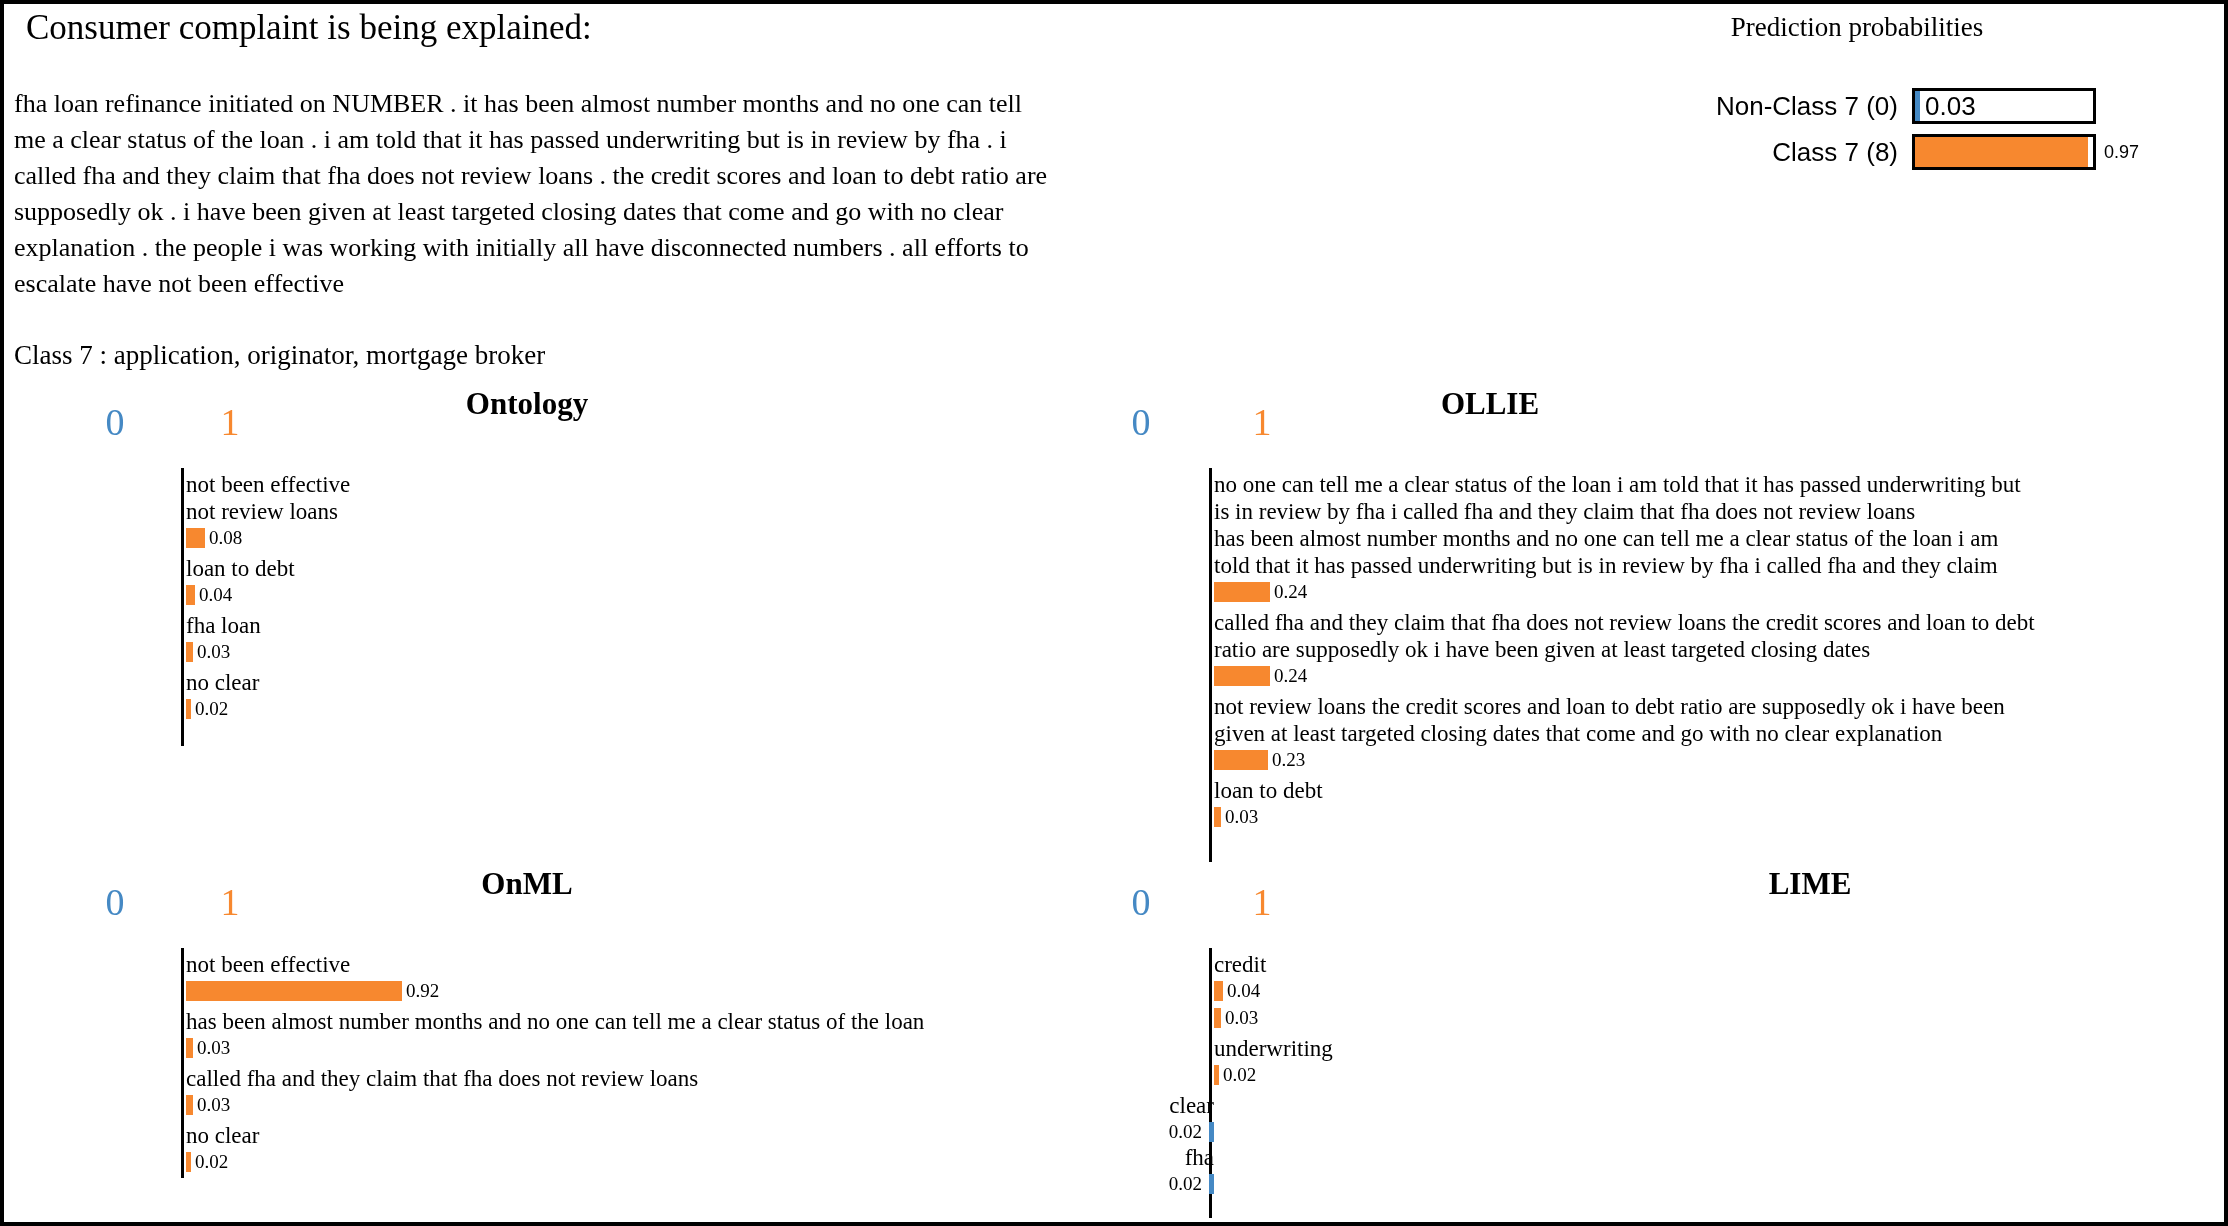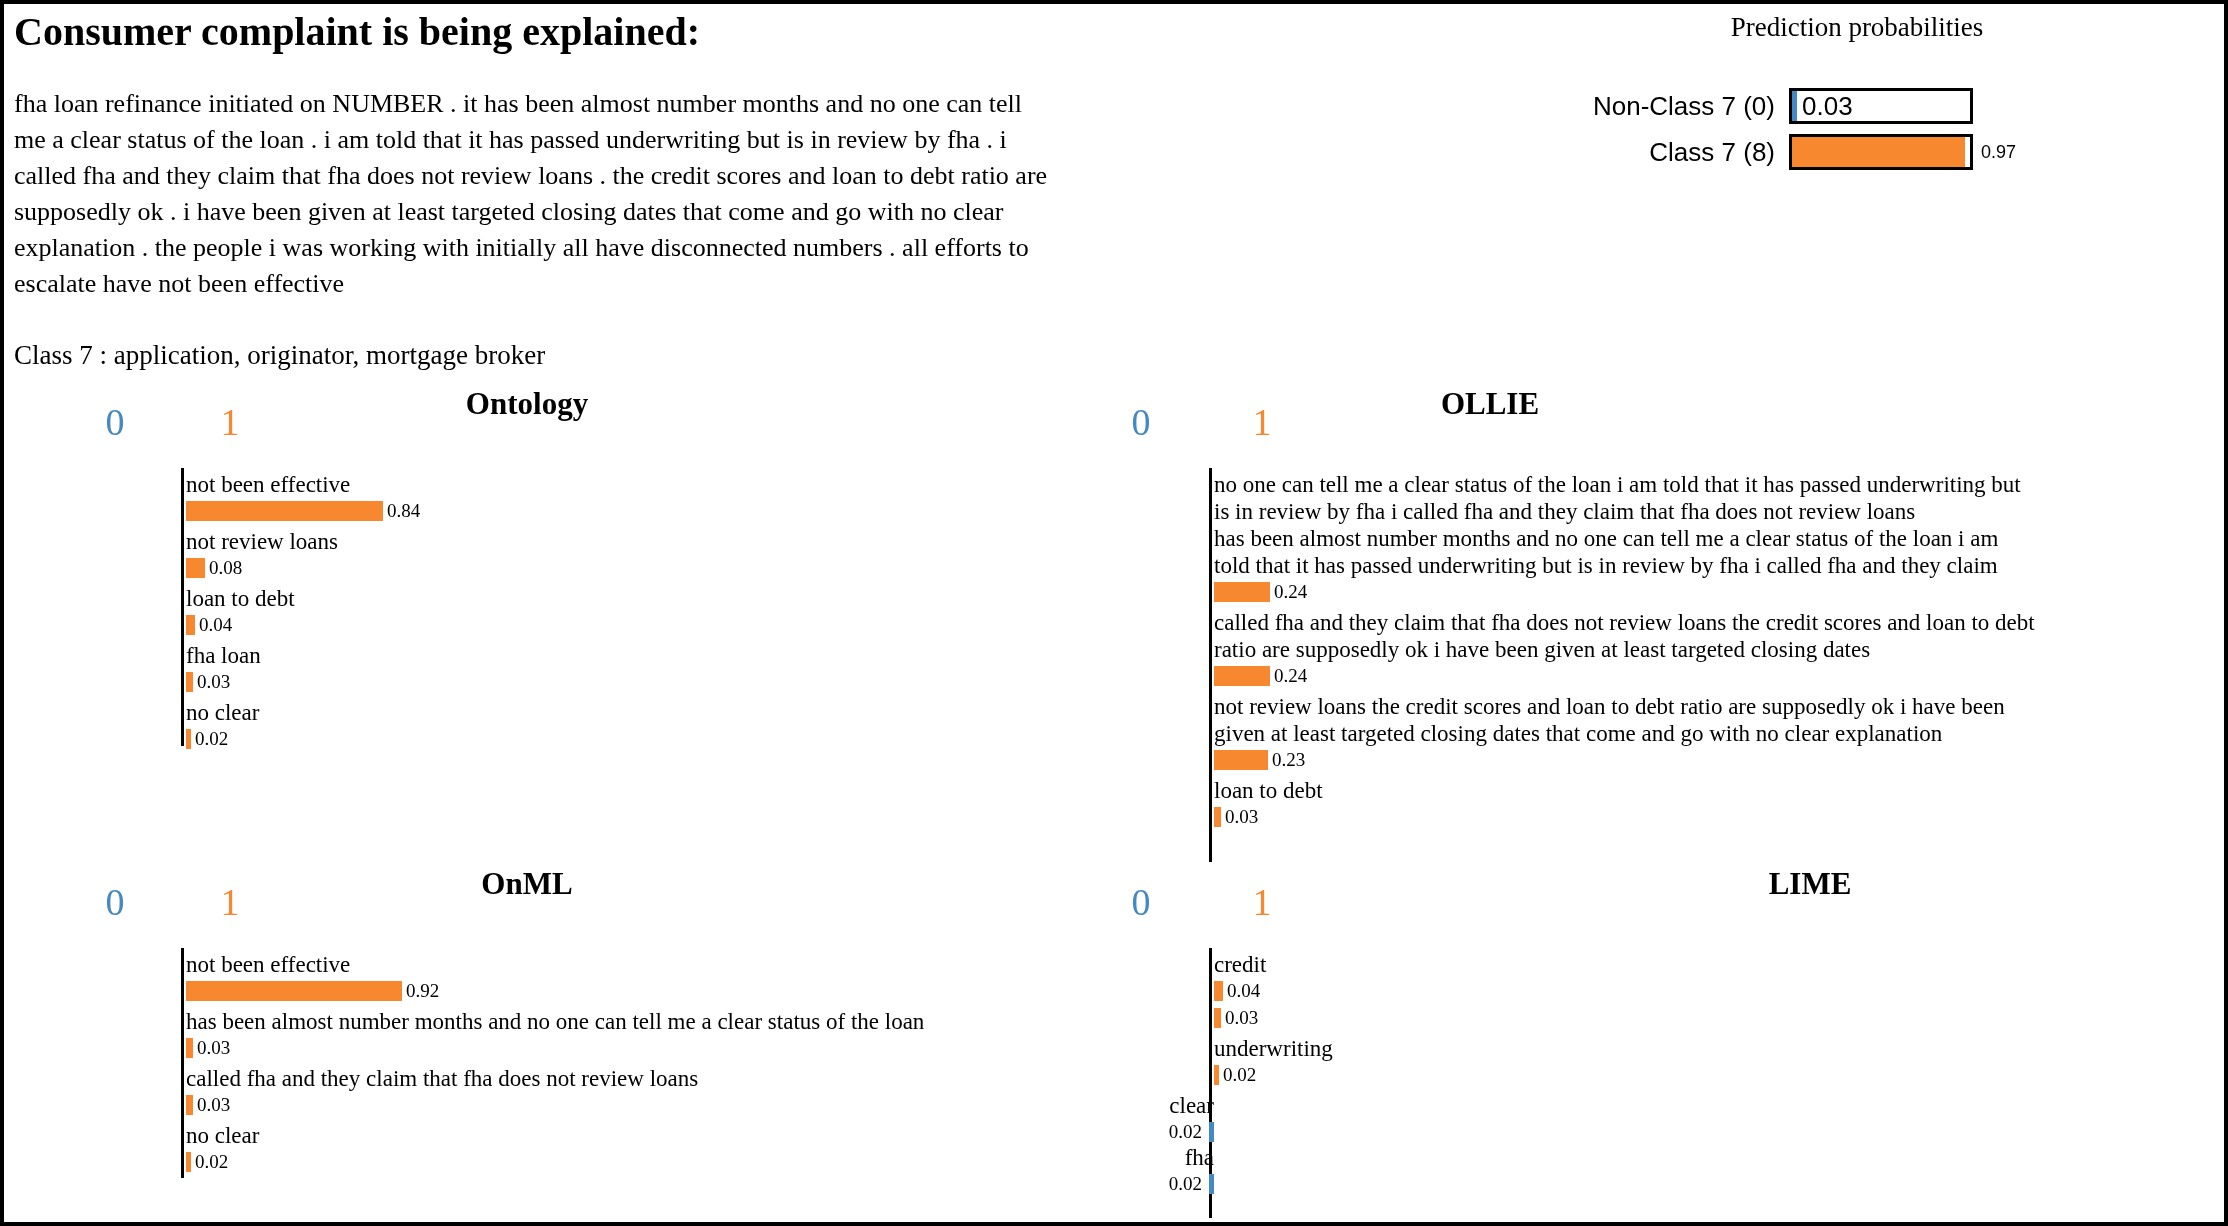"Consumer complaint is being explained:" .doc-title { font-size: 40px -> 35px; font-weight: bold -> normal; left: 14px -> 26px }
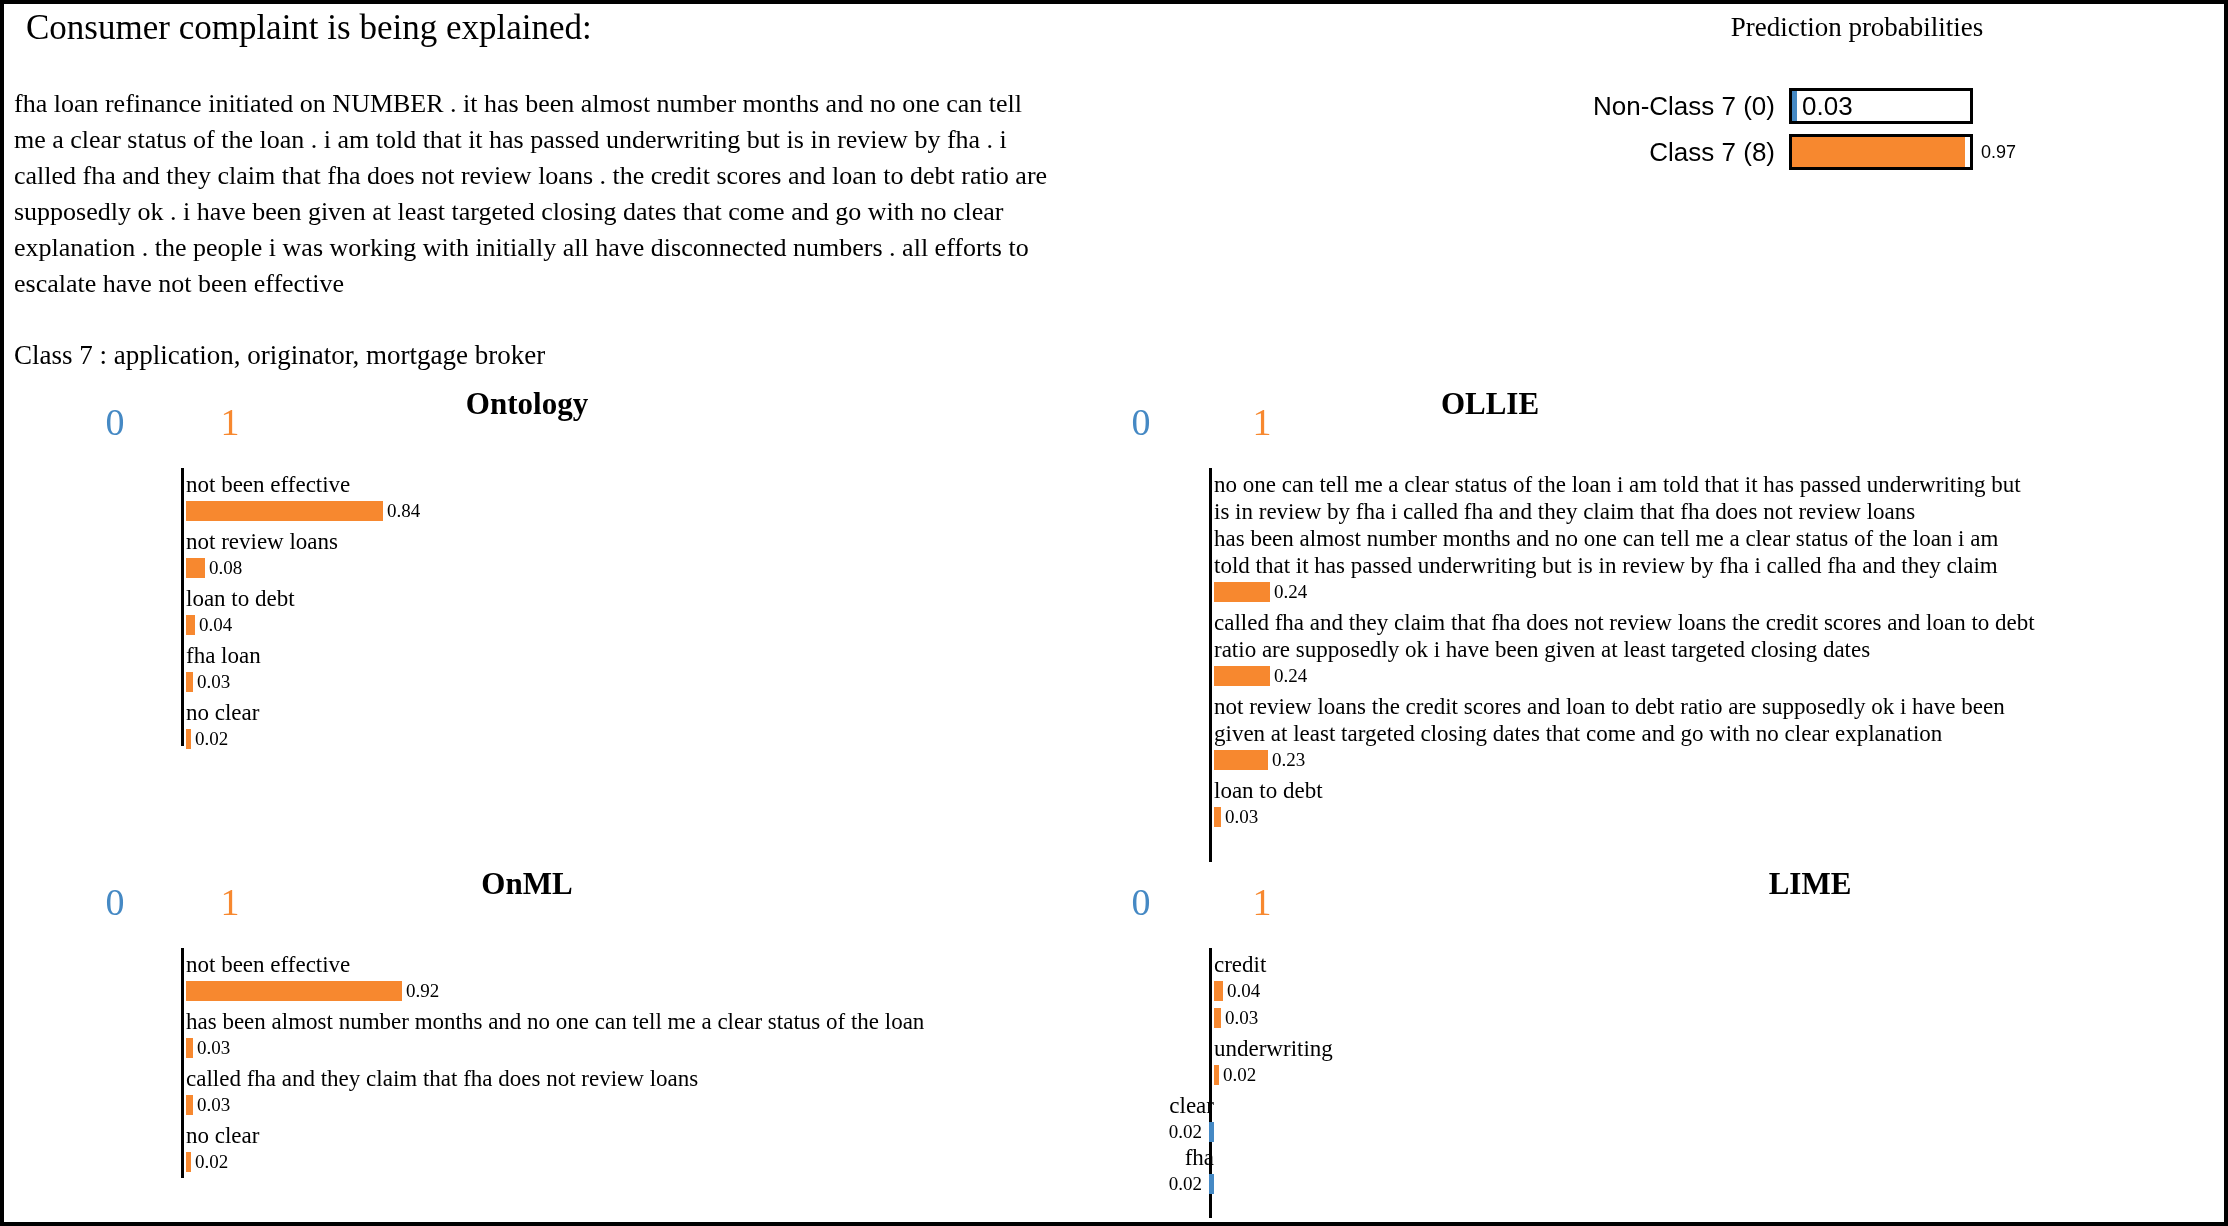"Non-Class 7 (0)" .pred-rows { left: 1531px -> 1654px }
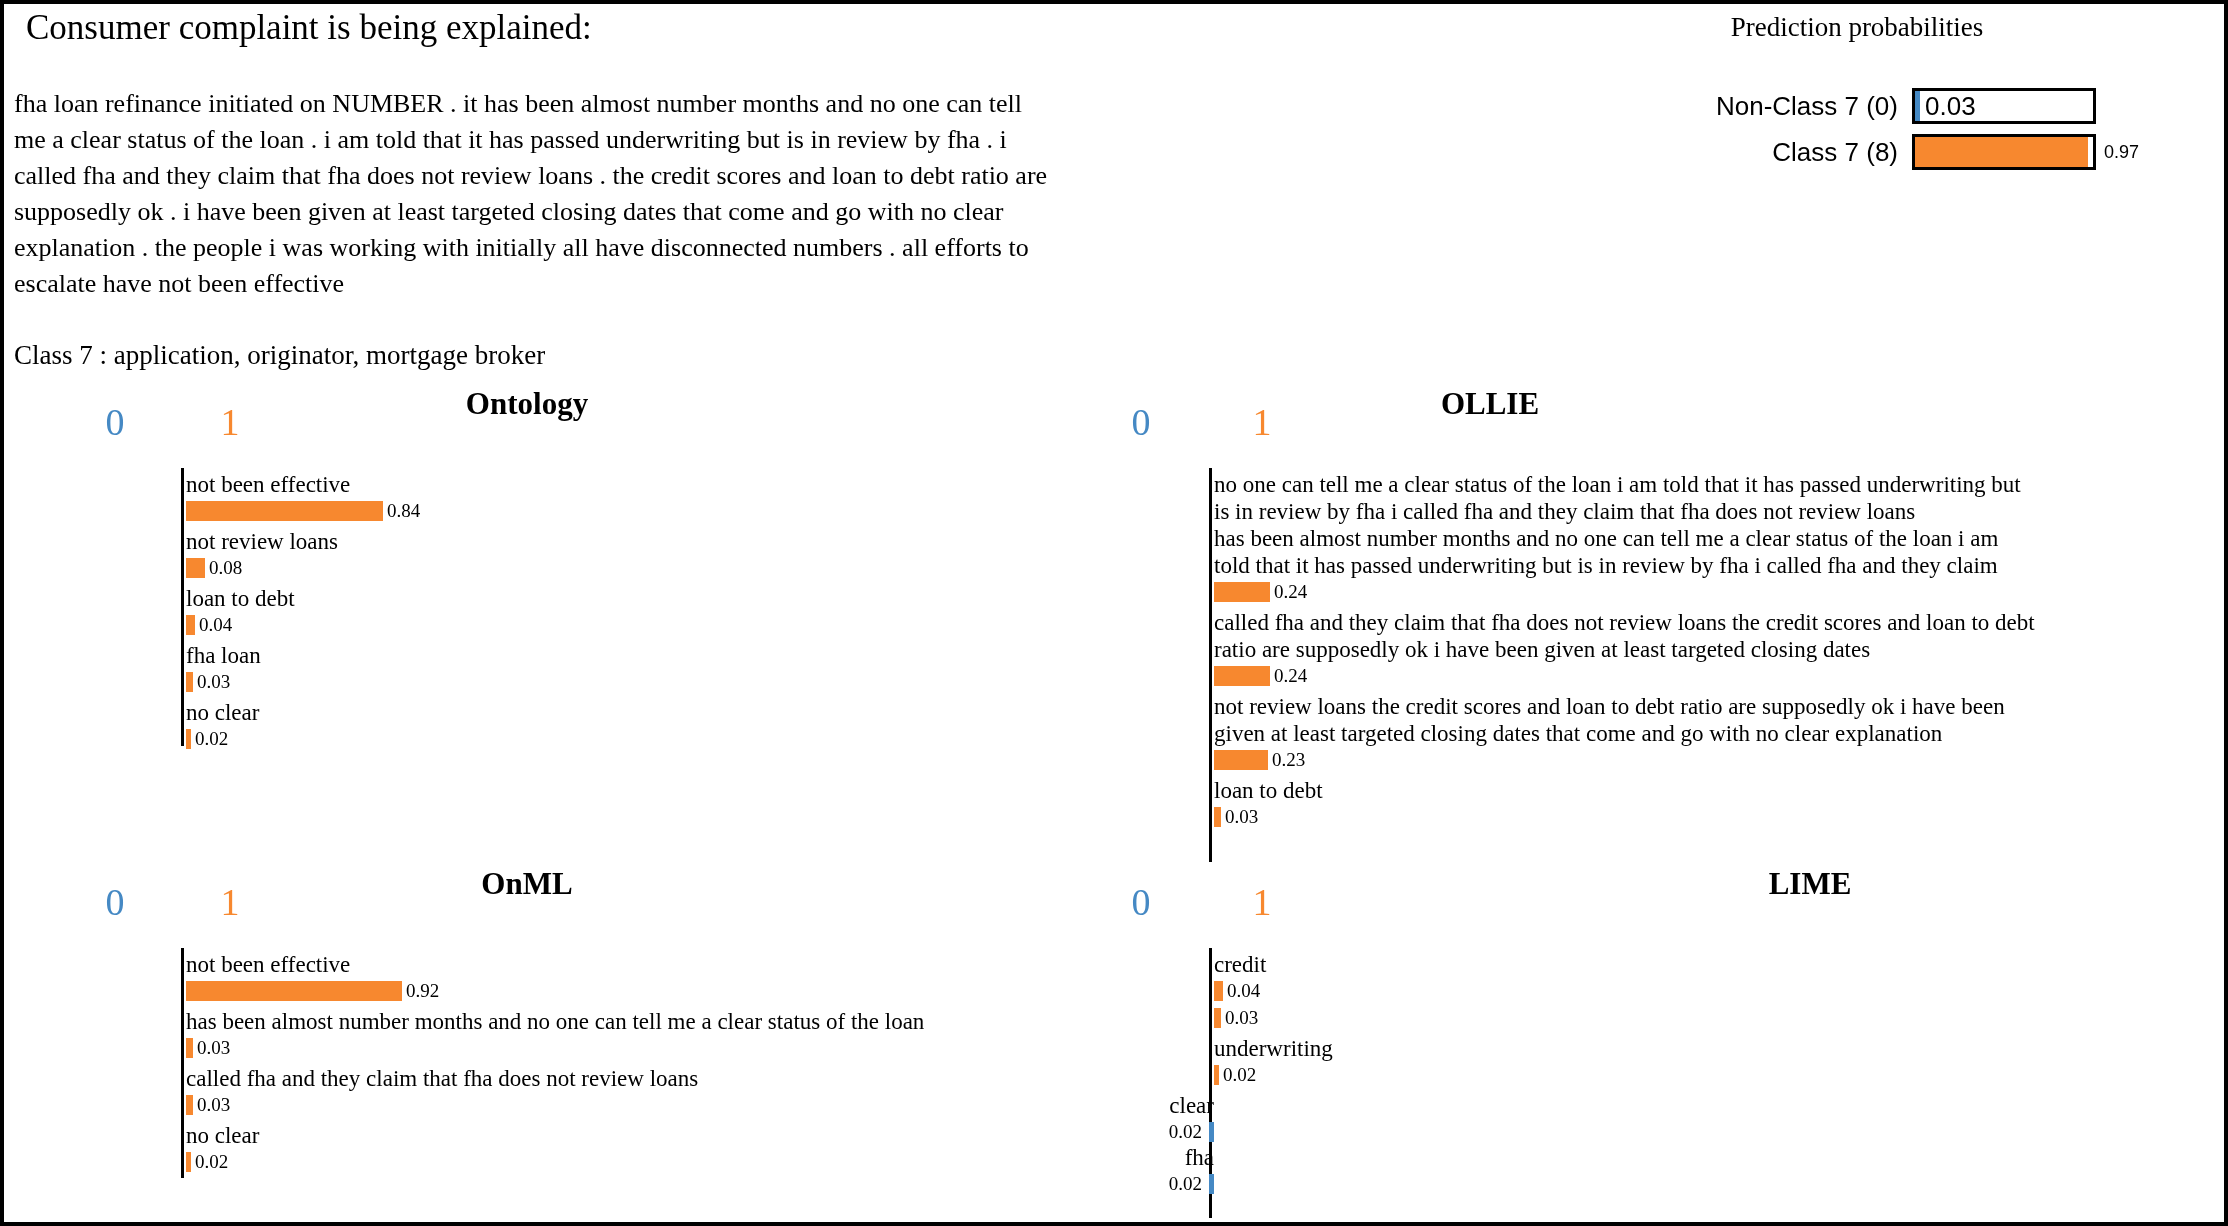"0.84" div.bar-row { html: <div> <div></div> <span>0.84</span> </div> -> none }
